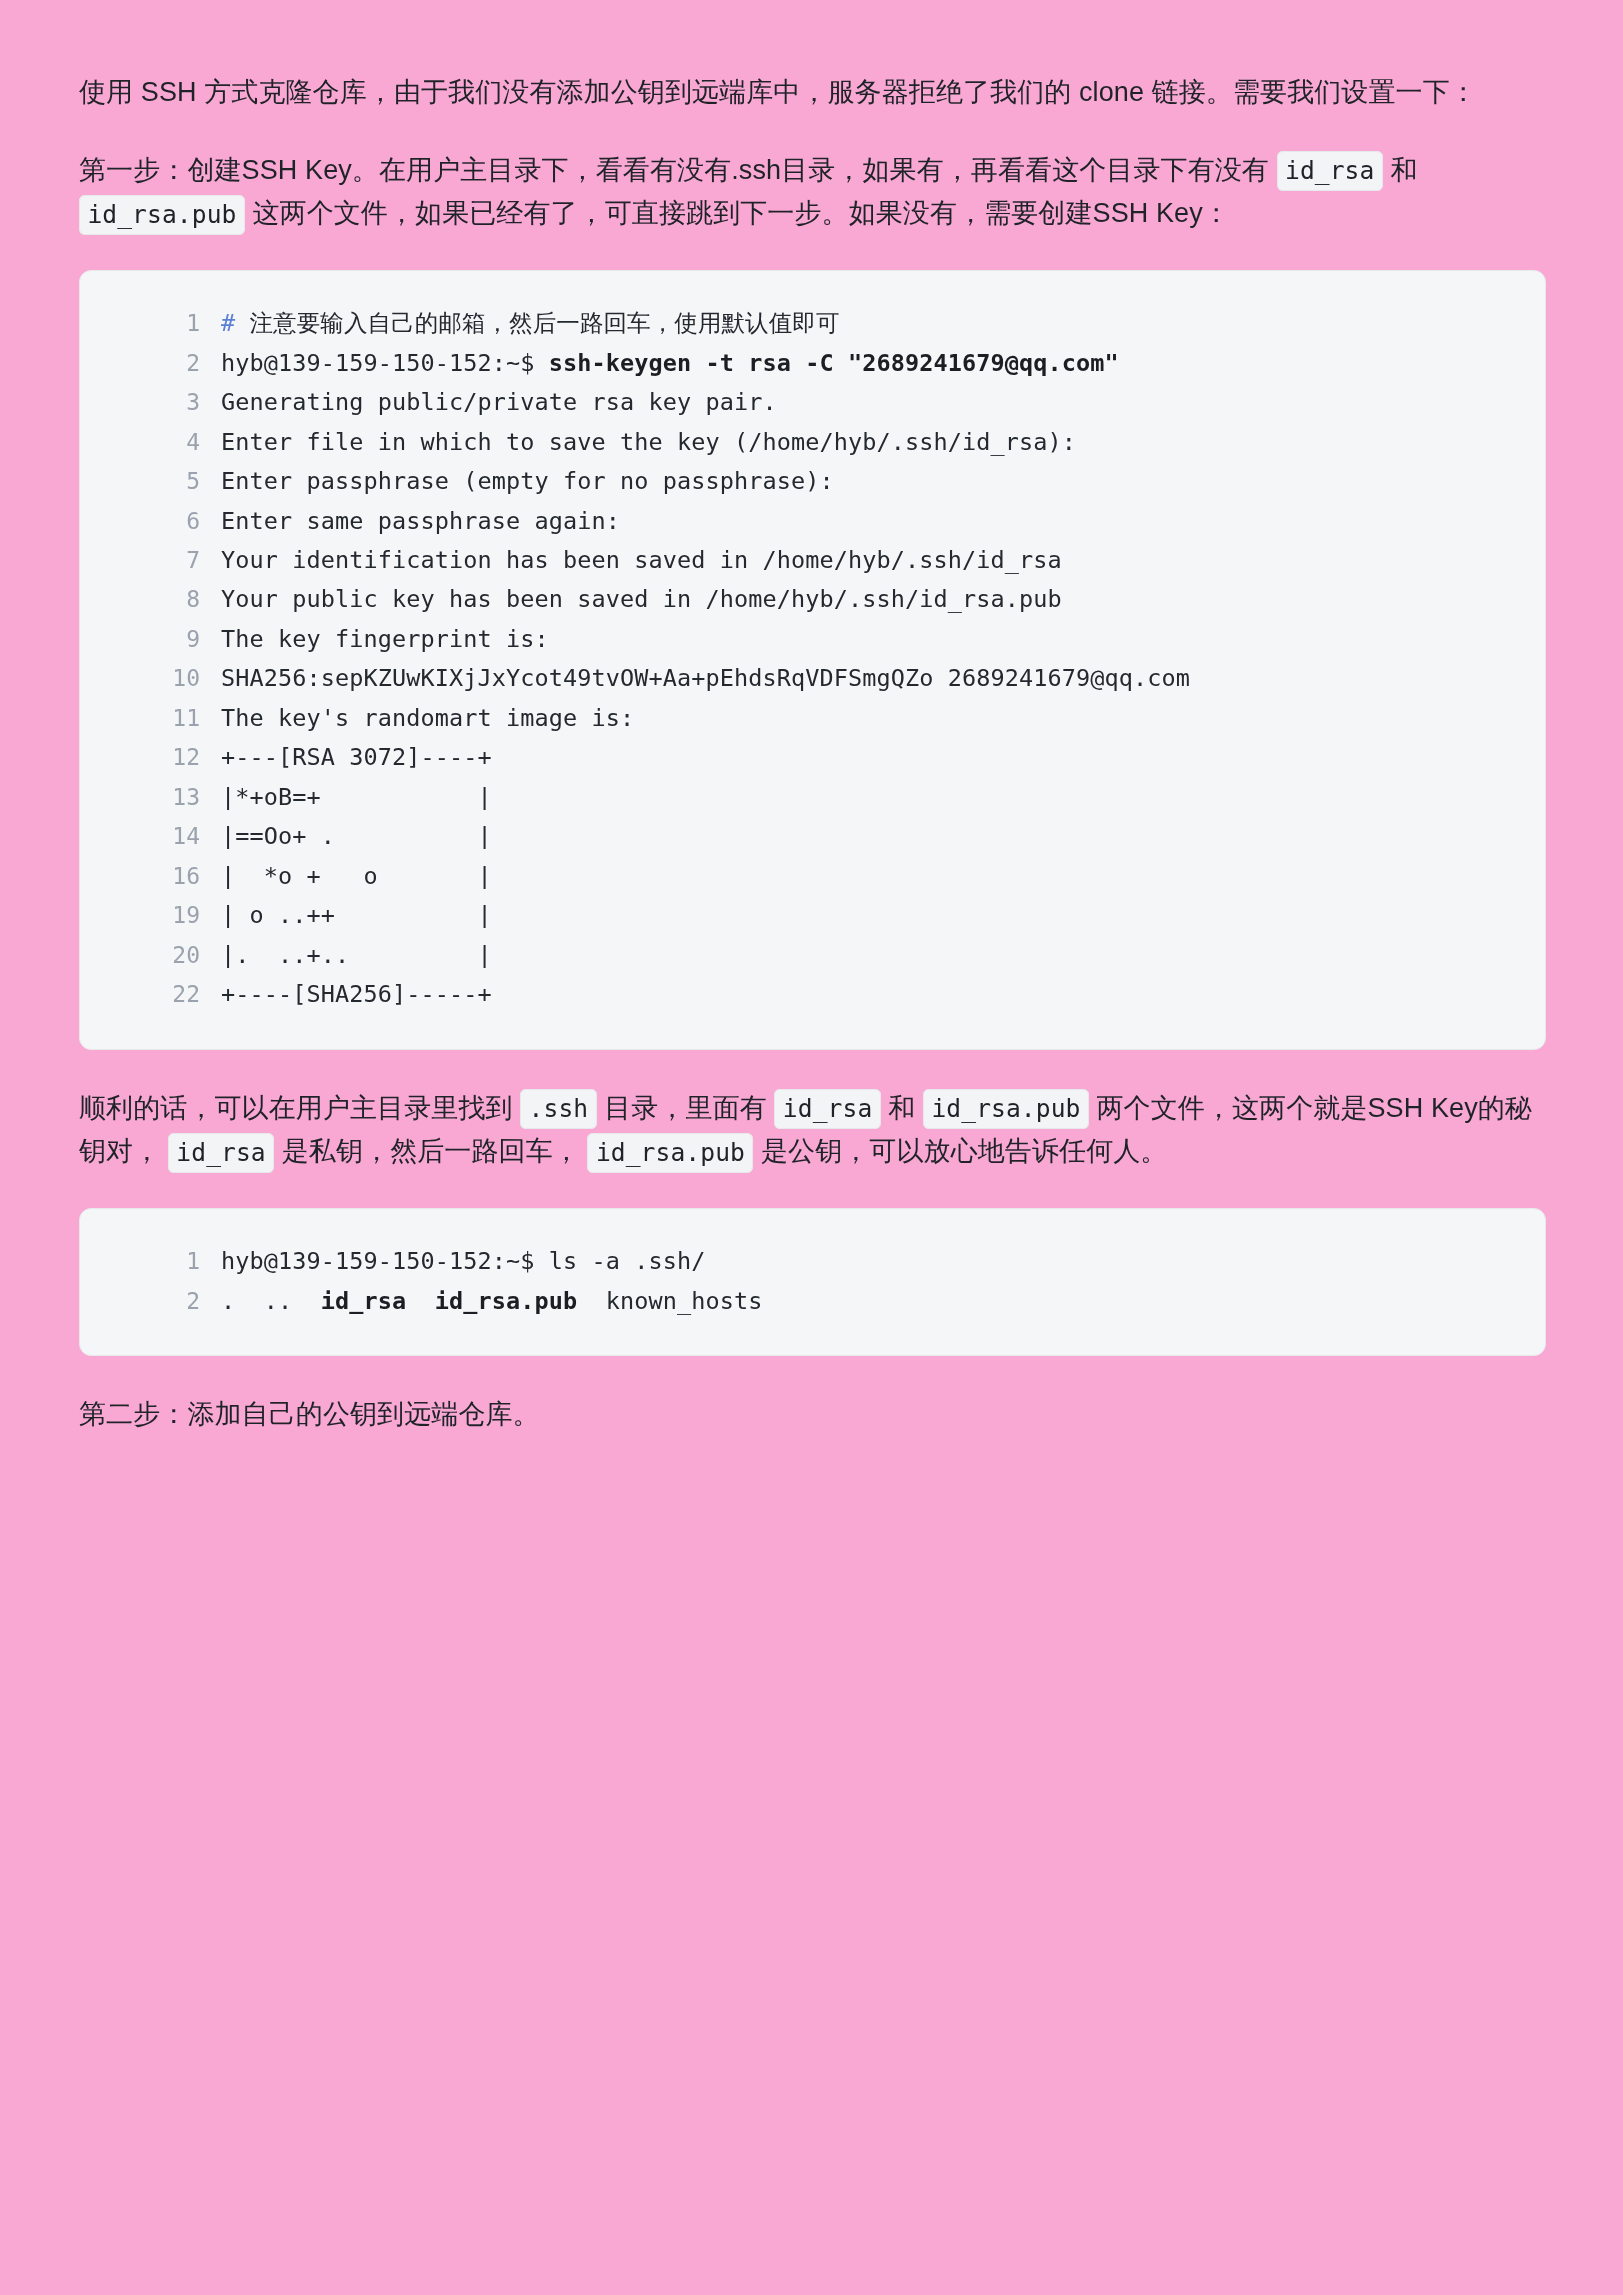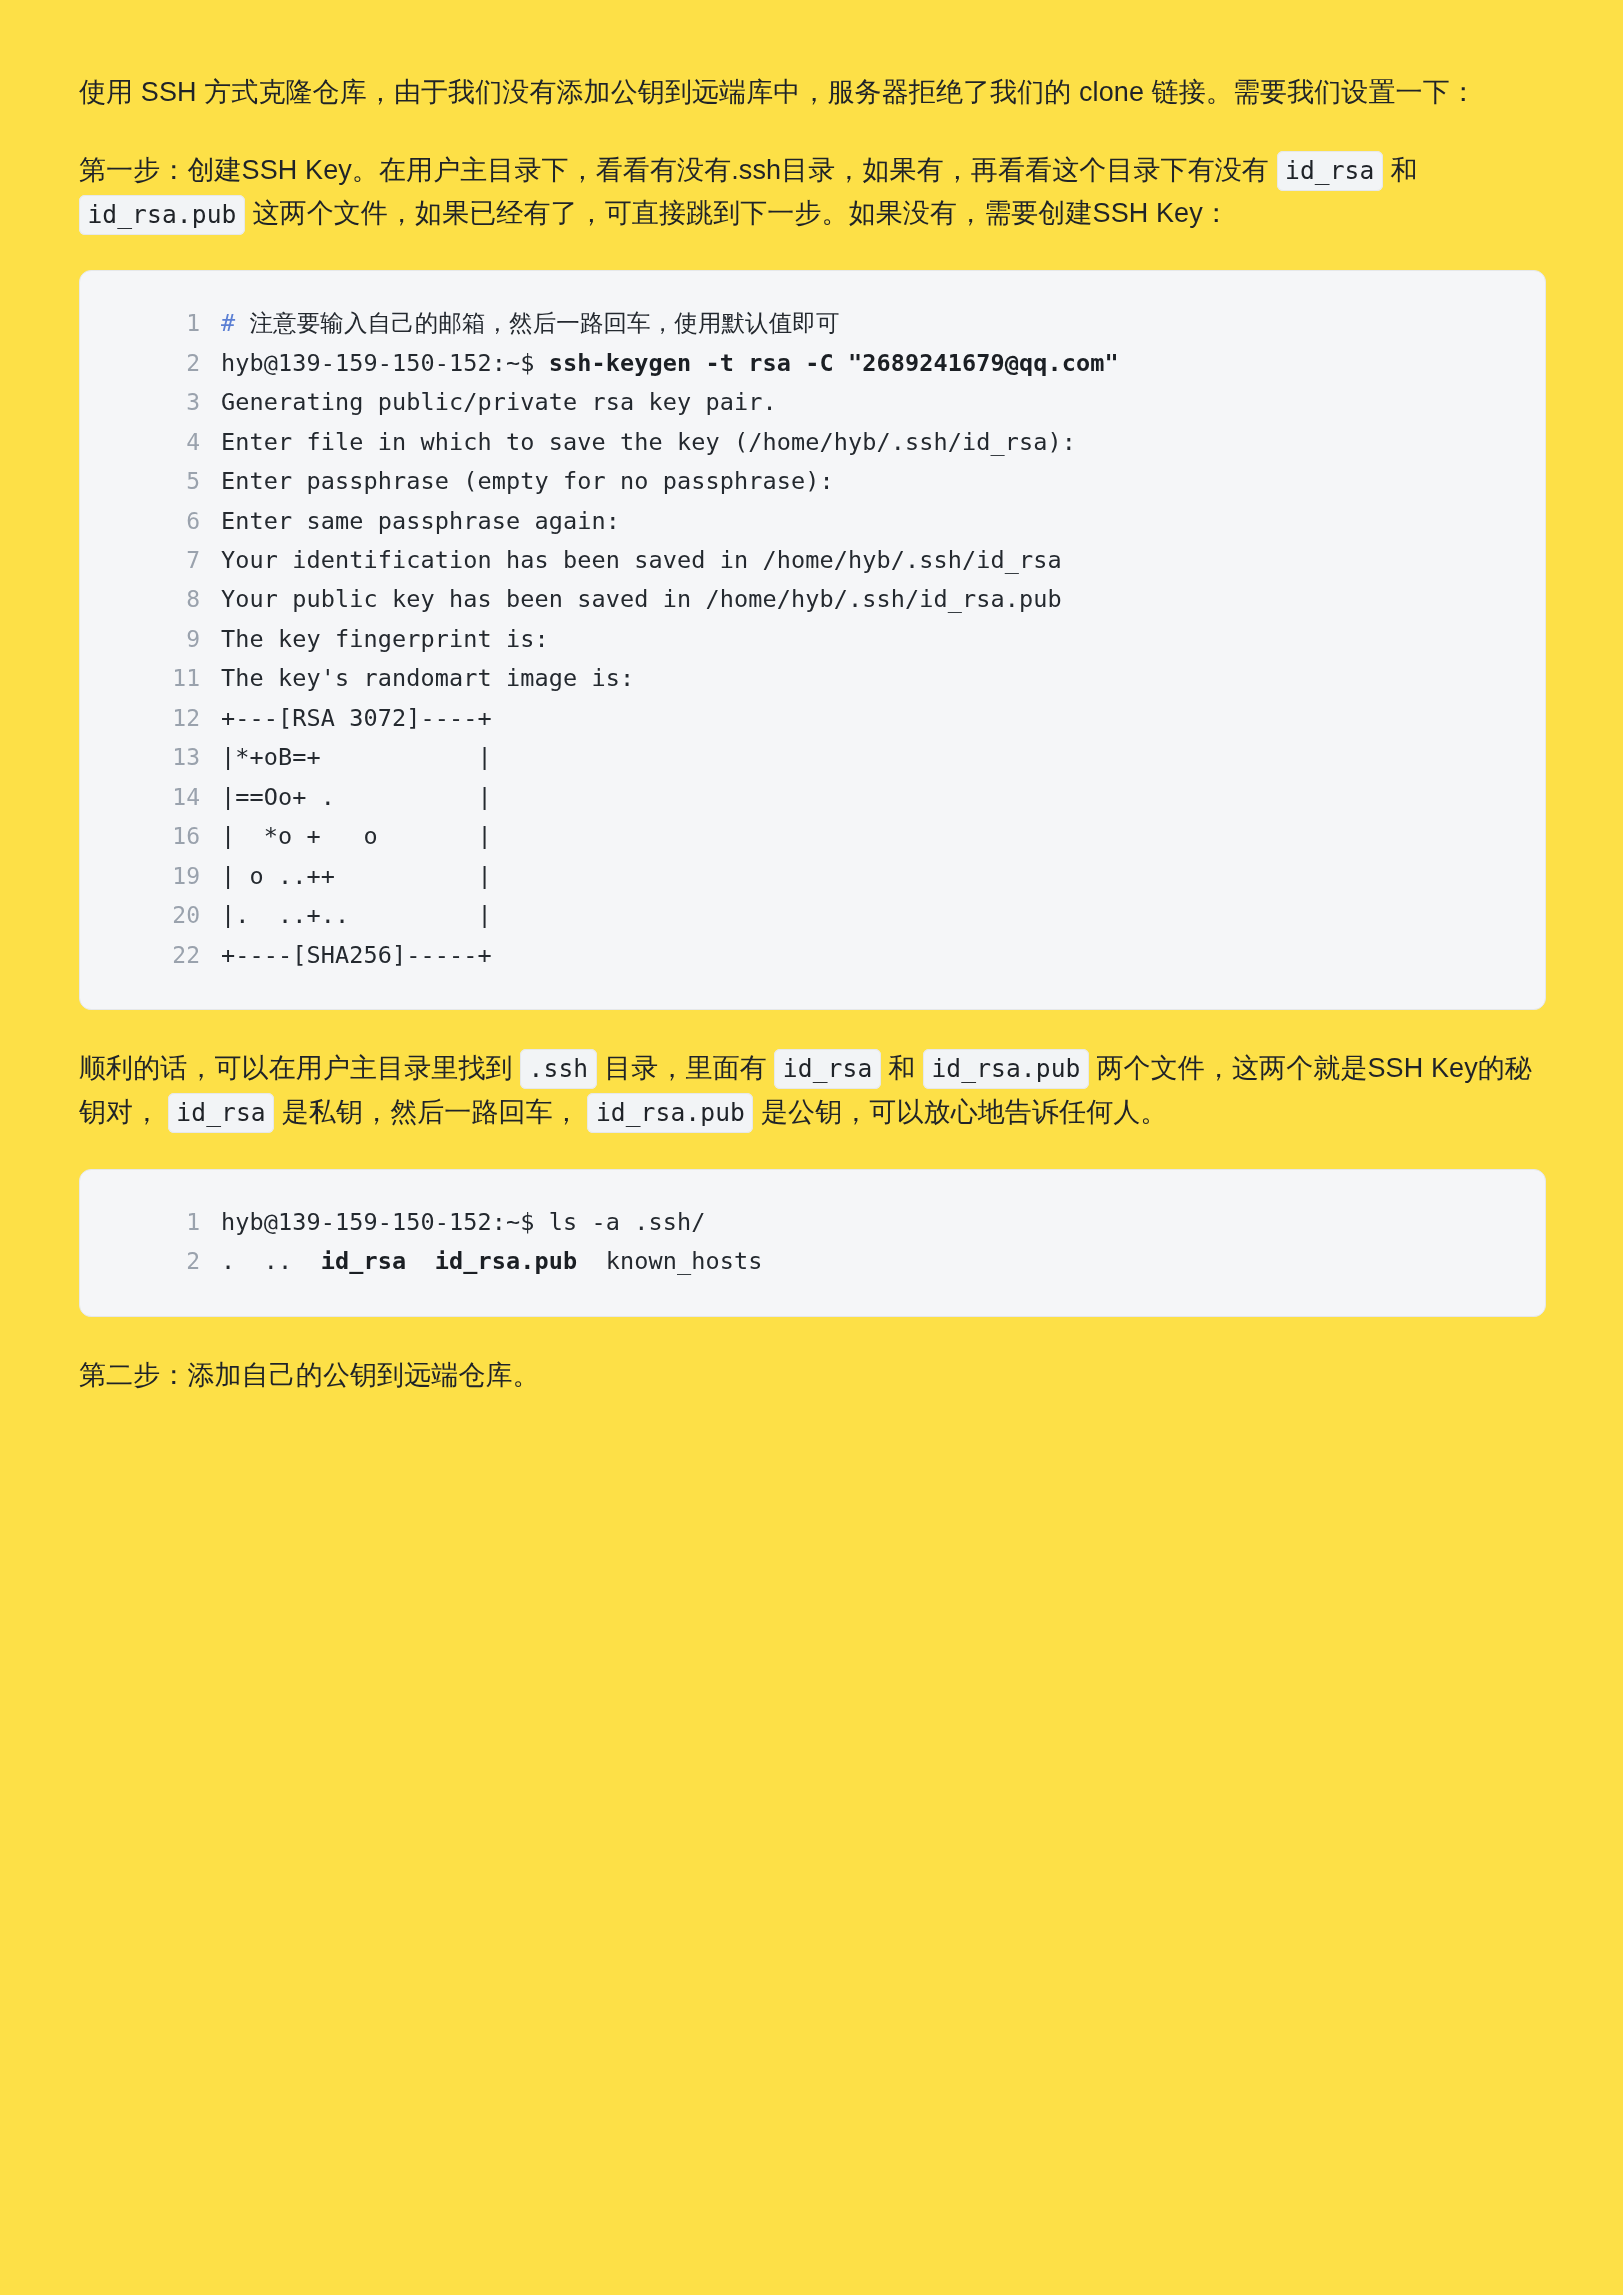"使用 SSH 方式克隆仓库，由于我们没有添加公钥到远端库中，服务器拒绝了我们的" .page { background: #fde047 -> #f9a8d4 }
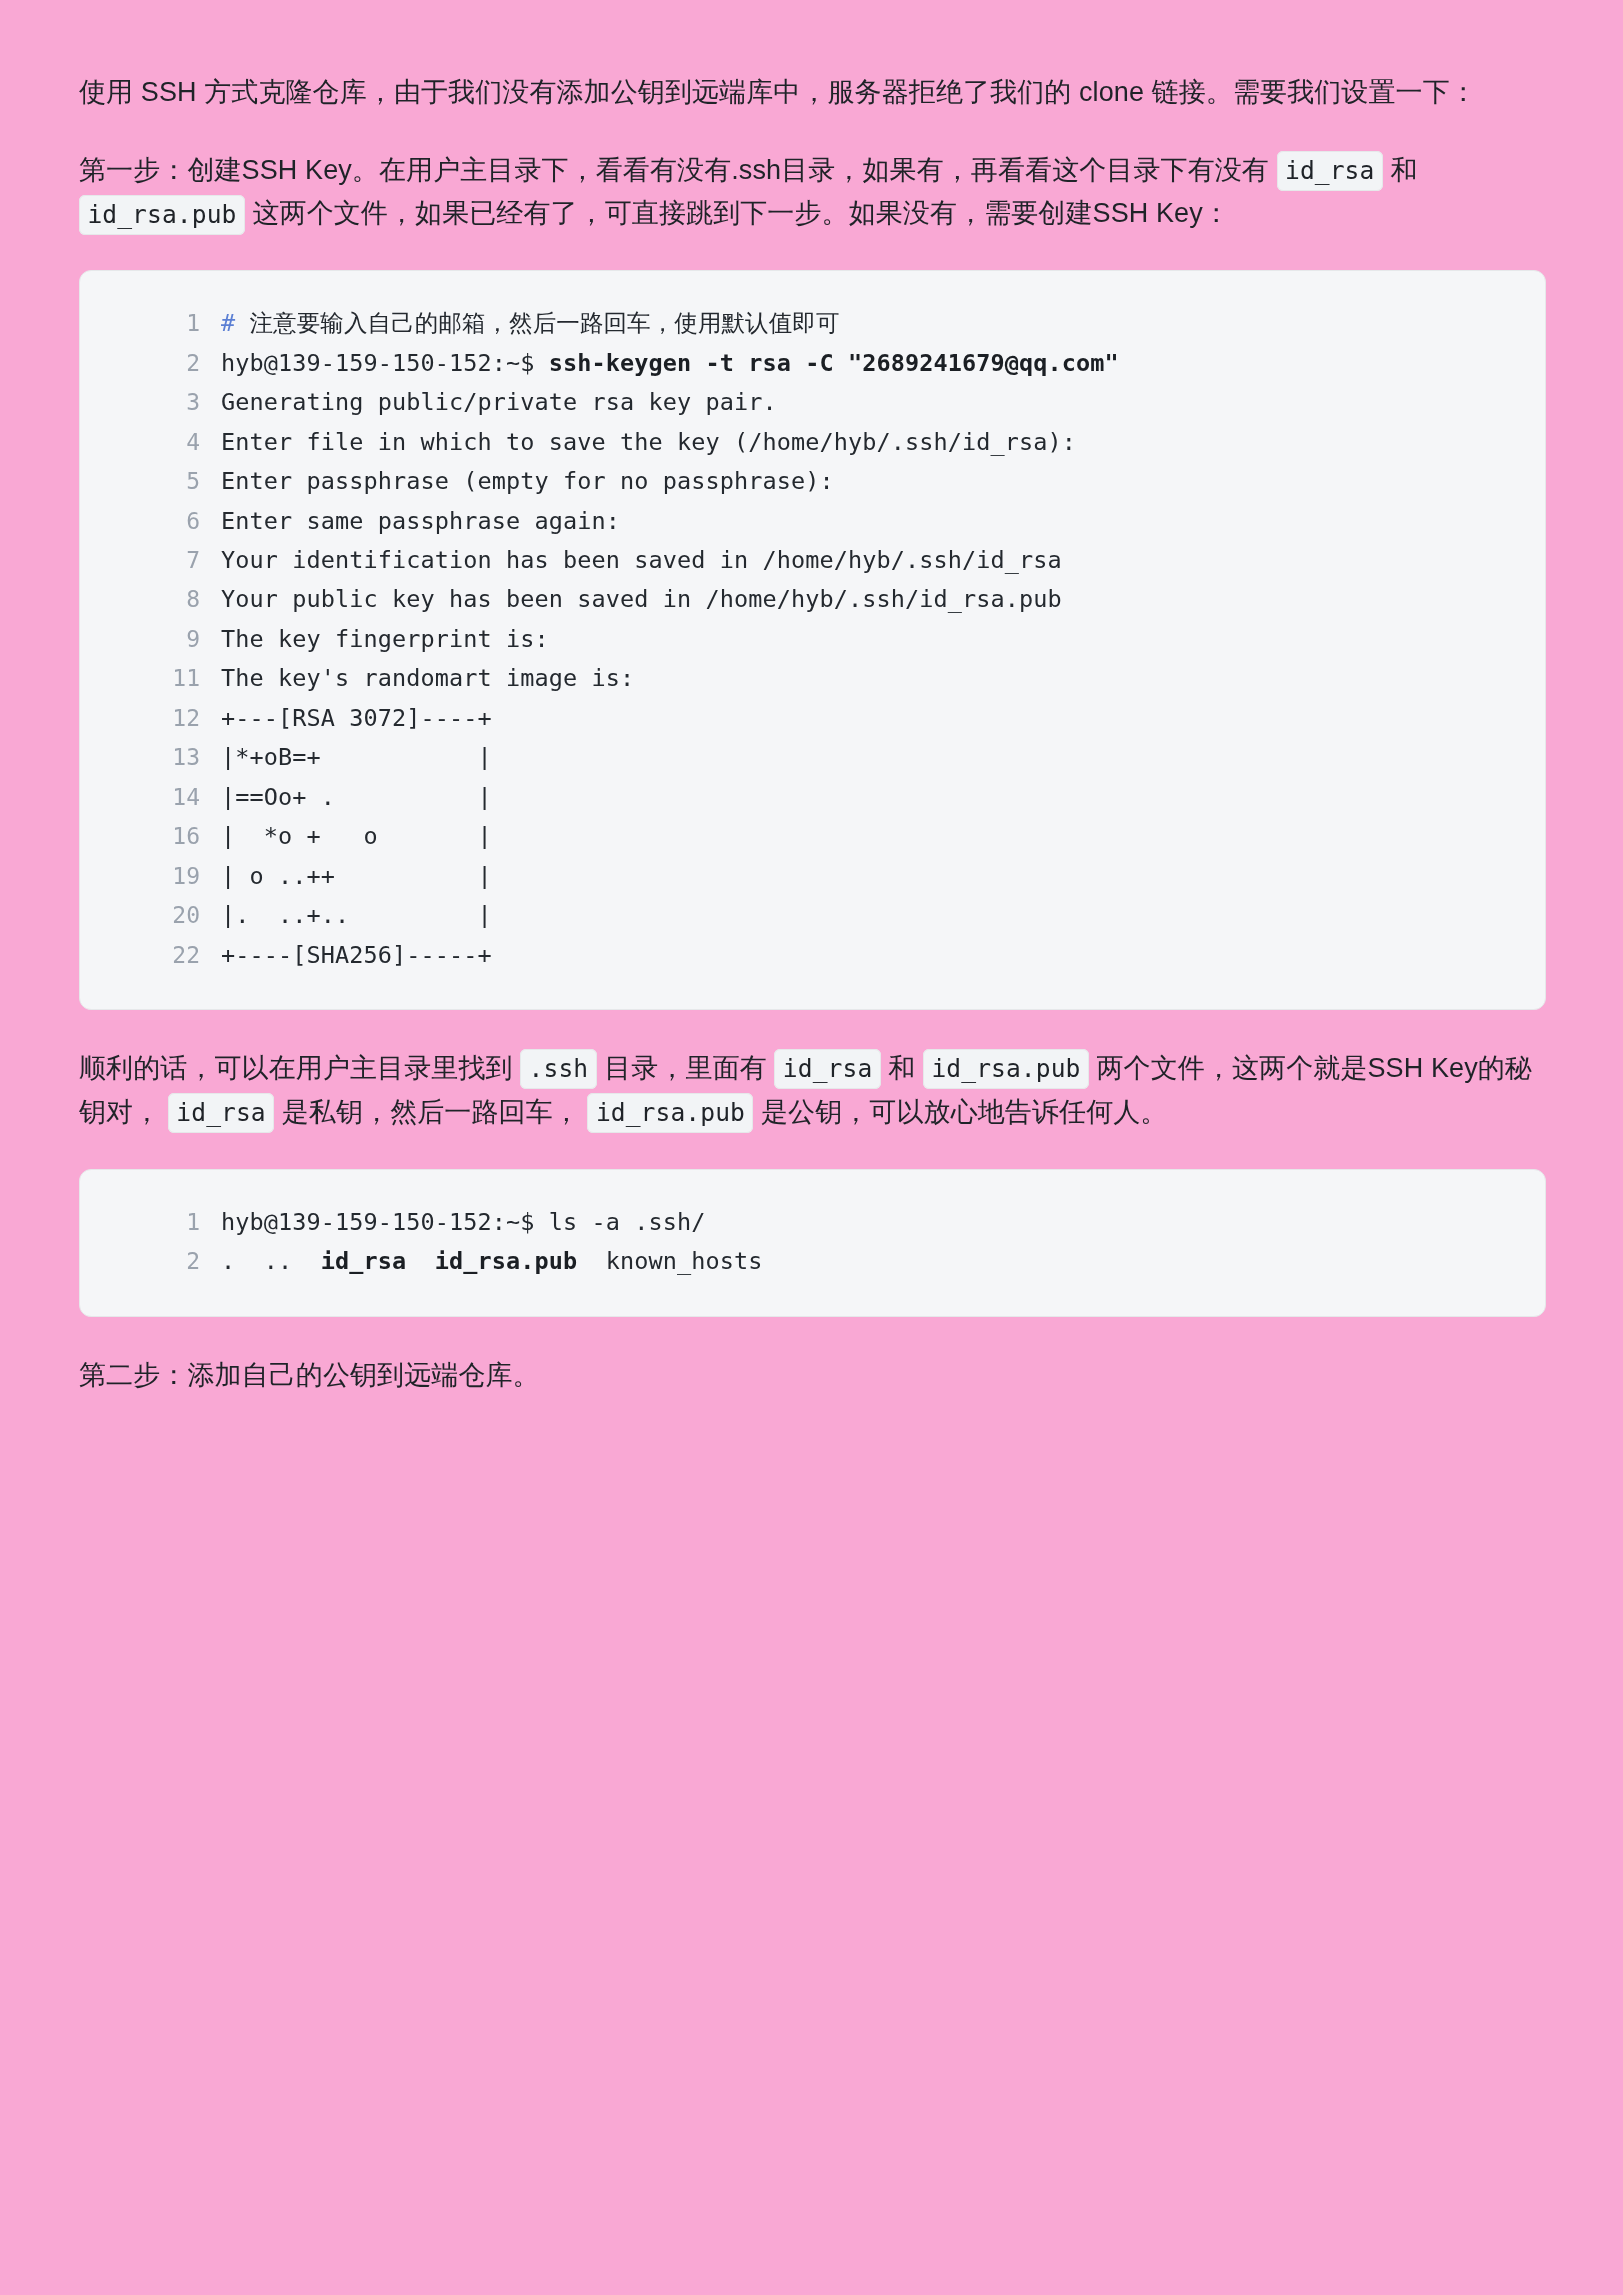"10" div.code-row { html: none -> <div> <span>10</span> <span>SHA256:sepKZUwKIXjJxYcot49tvOW+Aa+pEhdsRqVDFSmgQZo 2689241679@qq.com</span> </div> }
